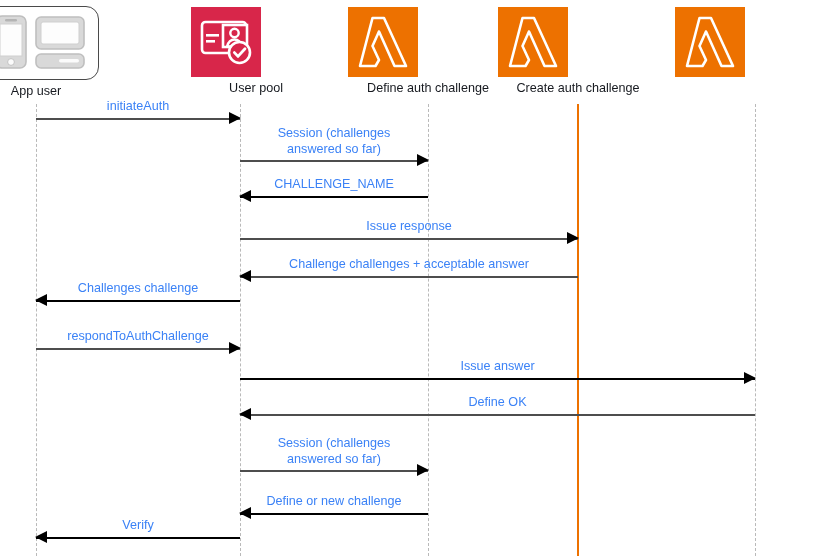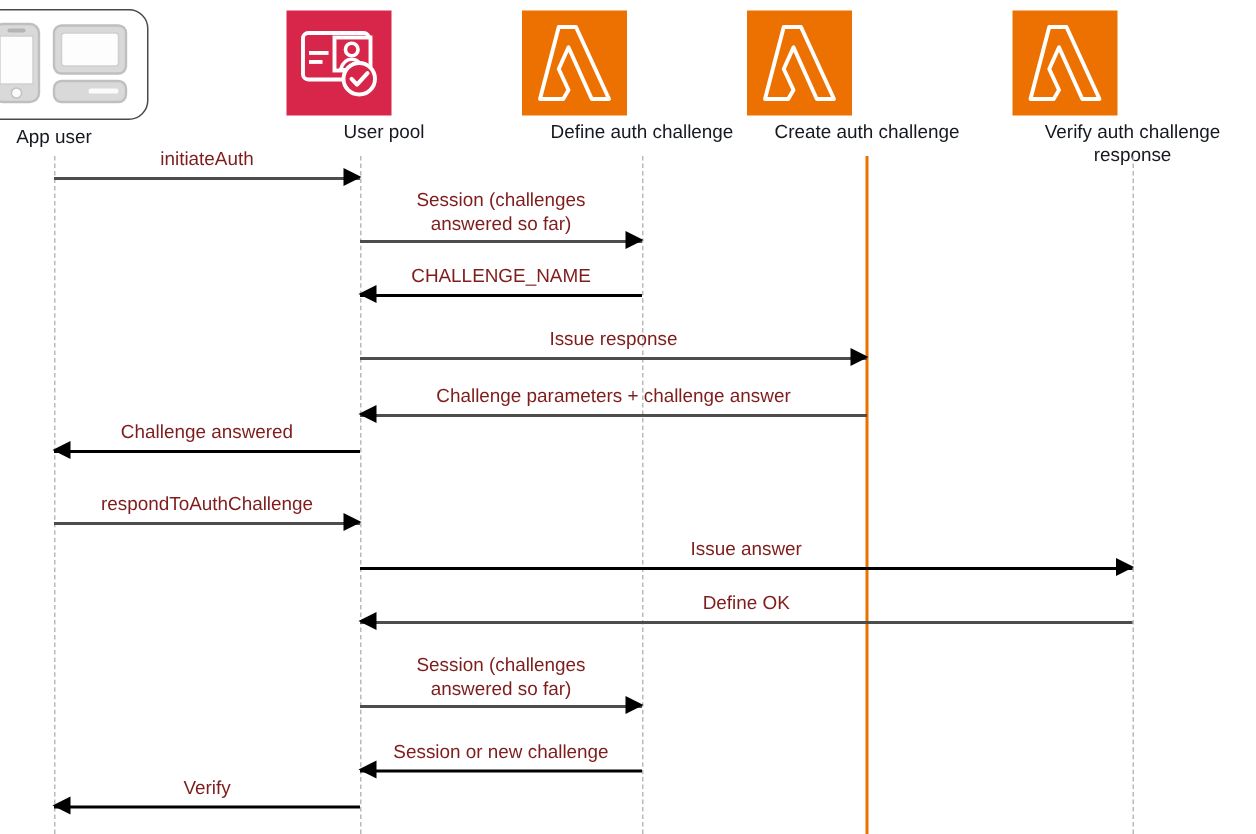"Verify auth challenge" div.p-label { html: <div>Verify auth challenge response</div> -> none }
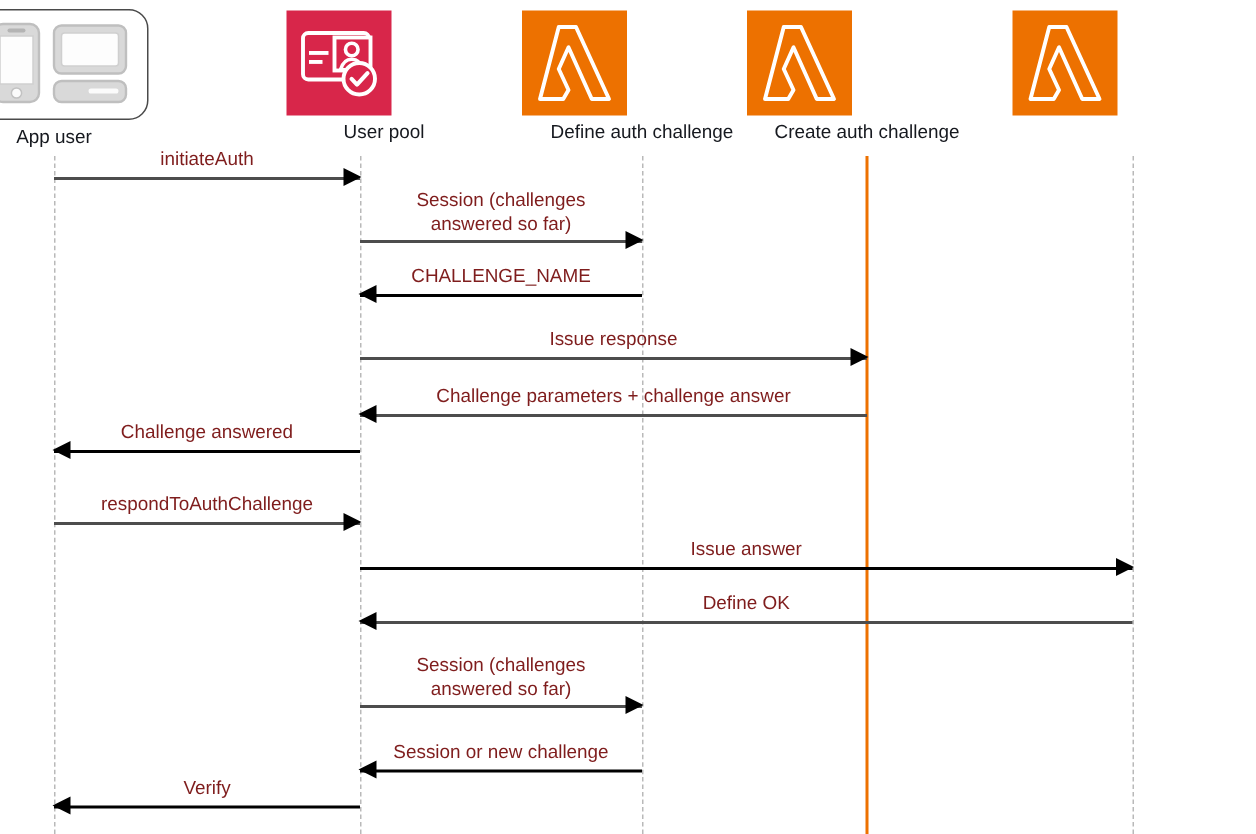"initiateAuth" .msg .caption { color: #7f1d1d -> #3b82f6 }
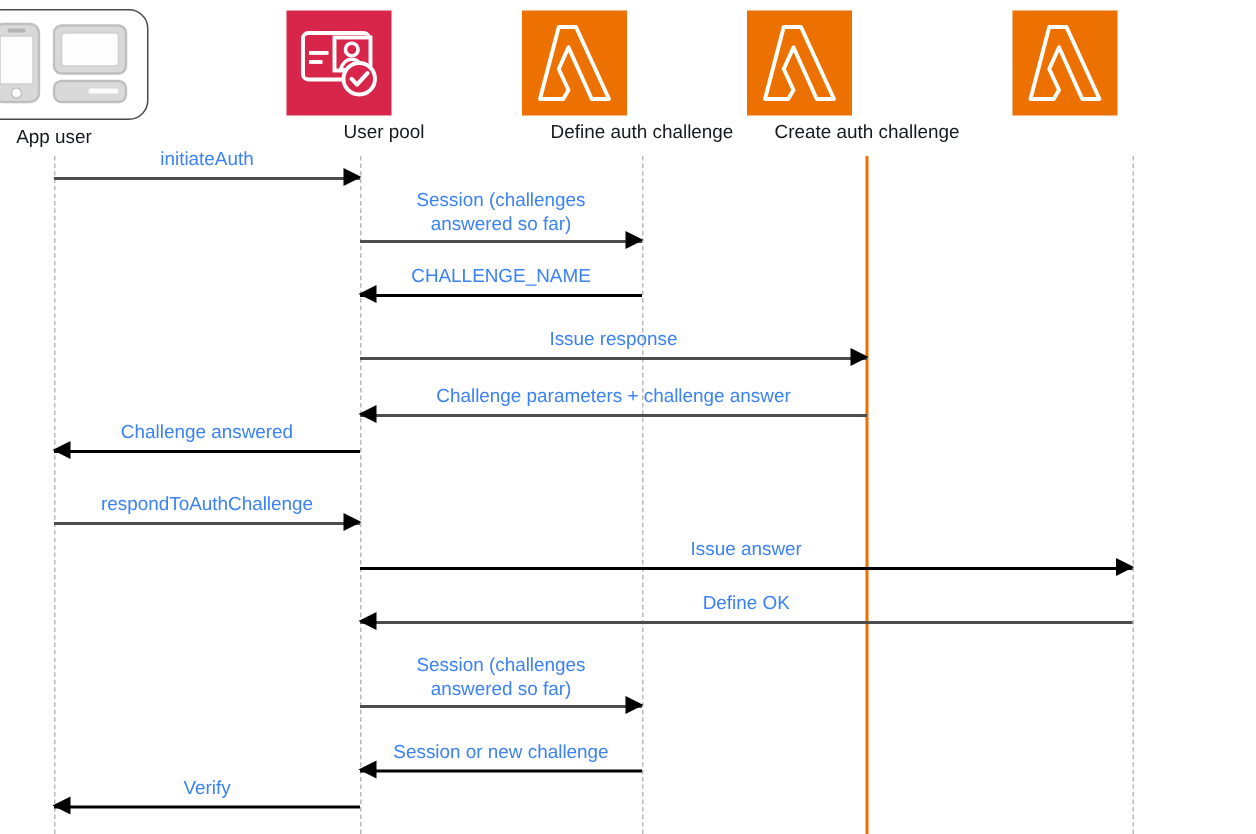"Challenge parameters + challenge answer" div.caption { text: parameters + challenge -> challenges + acceptable }
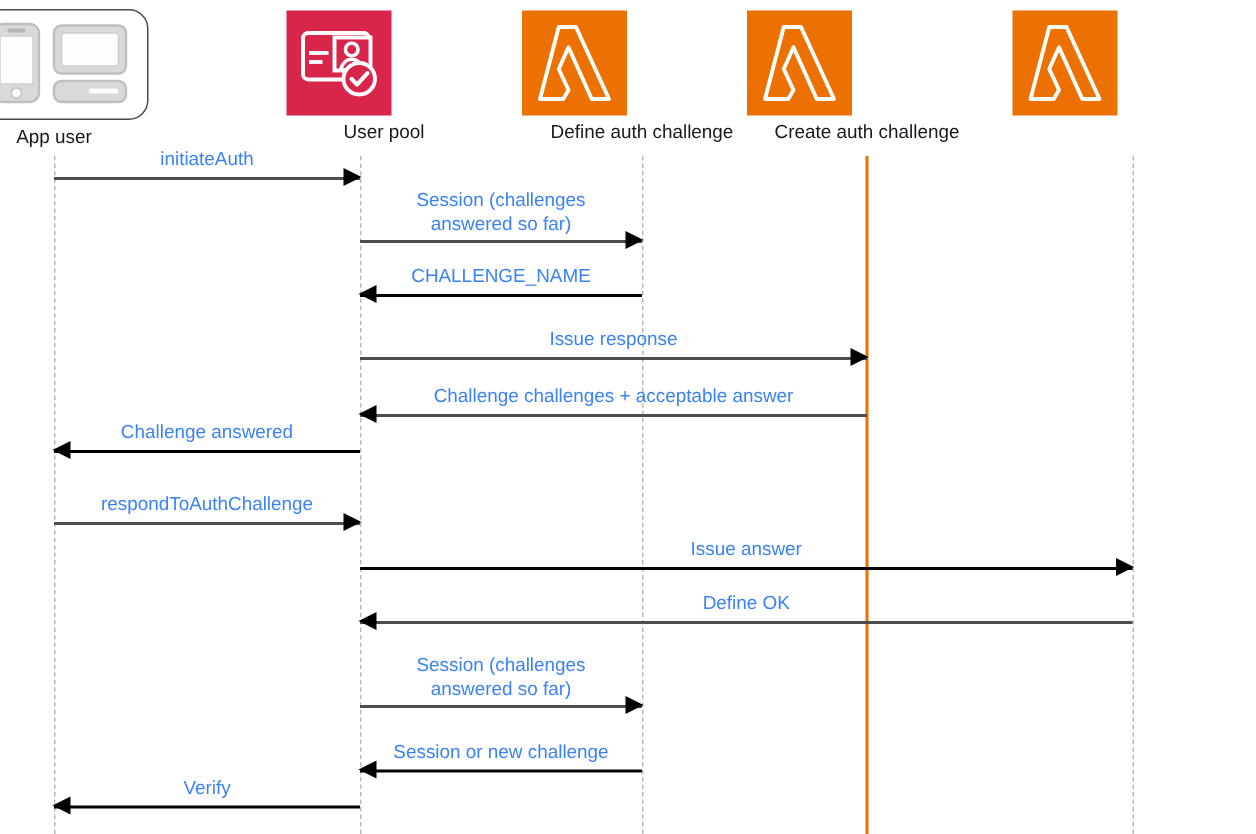"Challenge answered" div.caption { text: Challenge answered -> Challenges challenge }
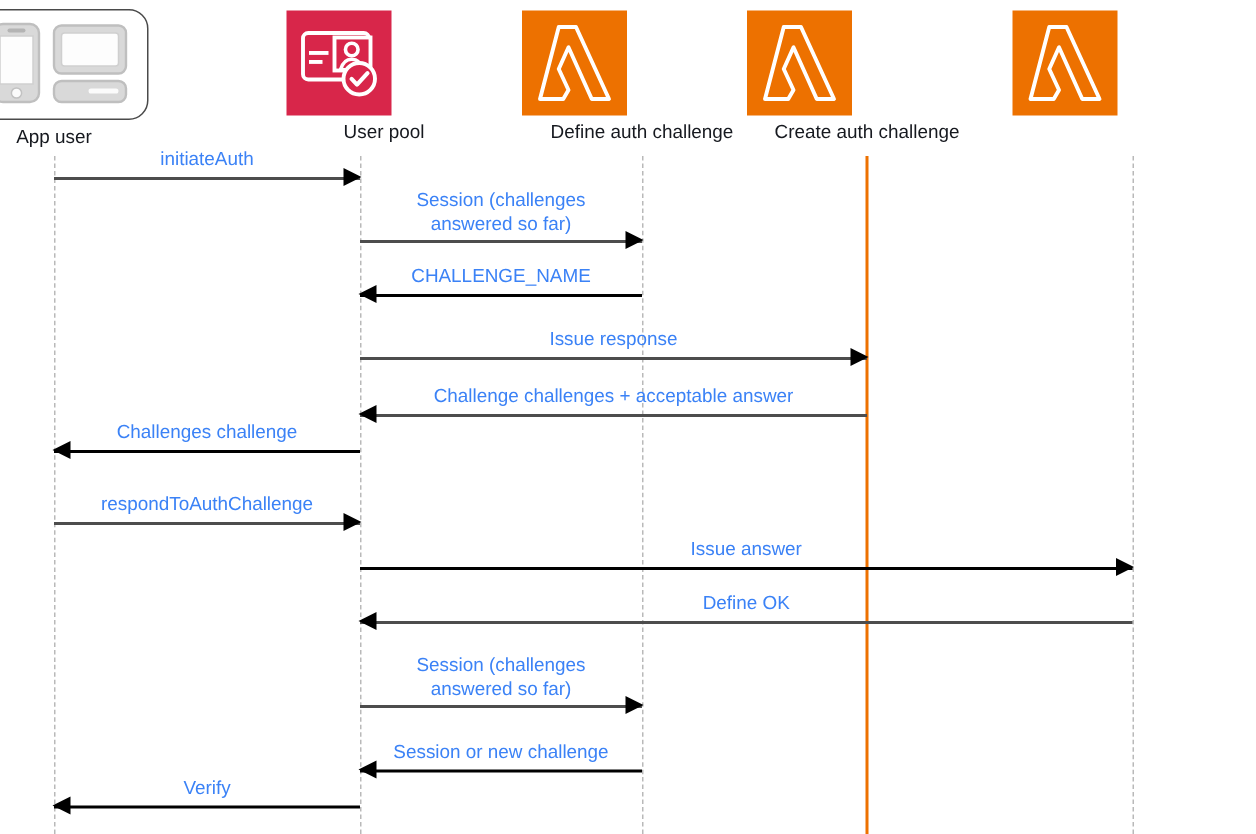"Session or new challenge" div.caption { text: Session -> Define }
